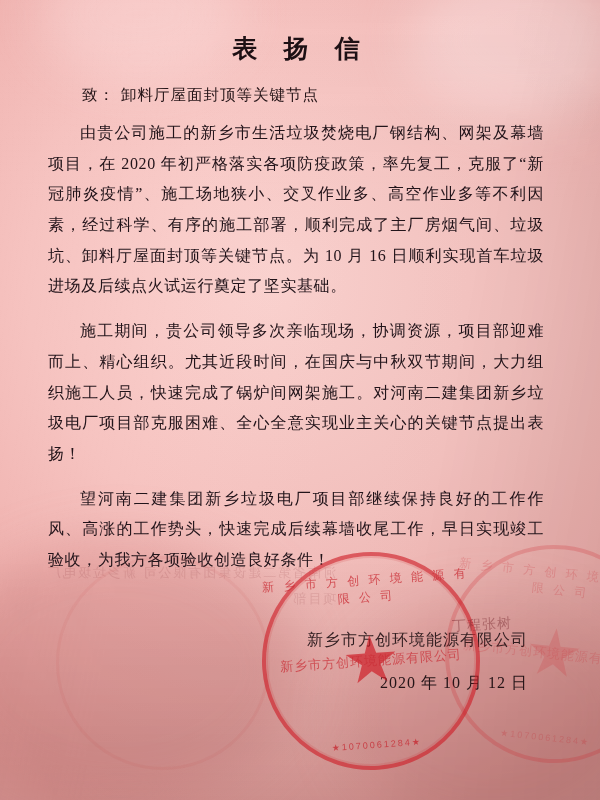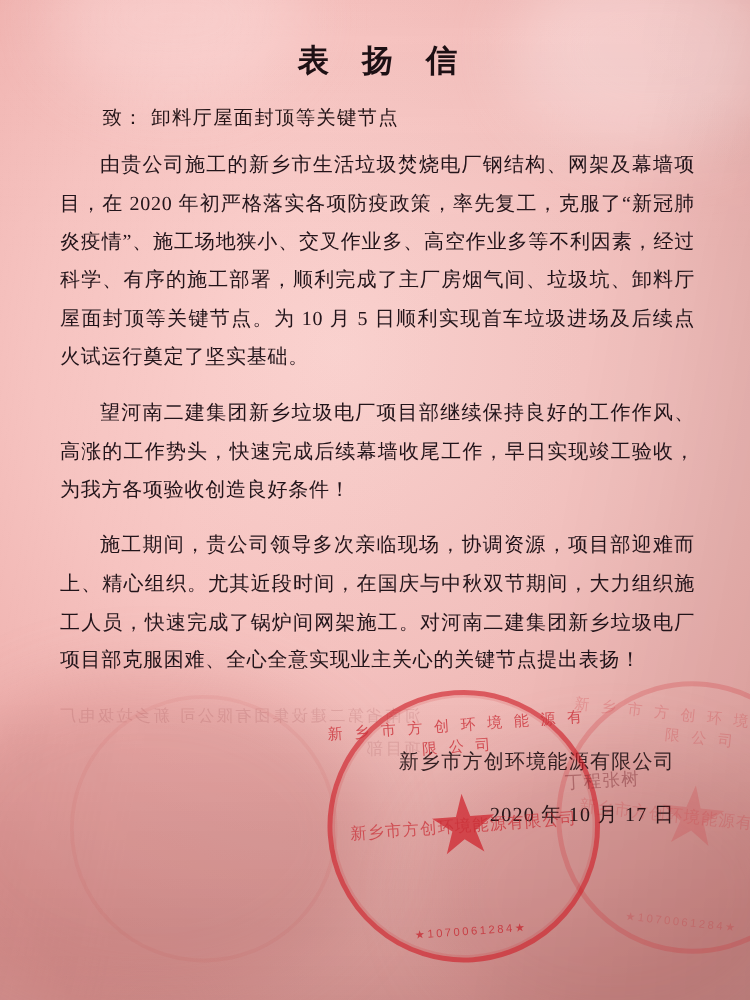"表 扬 信" .doc { padding: 24px 44px 0 48px -> 24px 56px 0 48px }
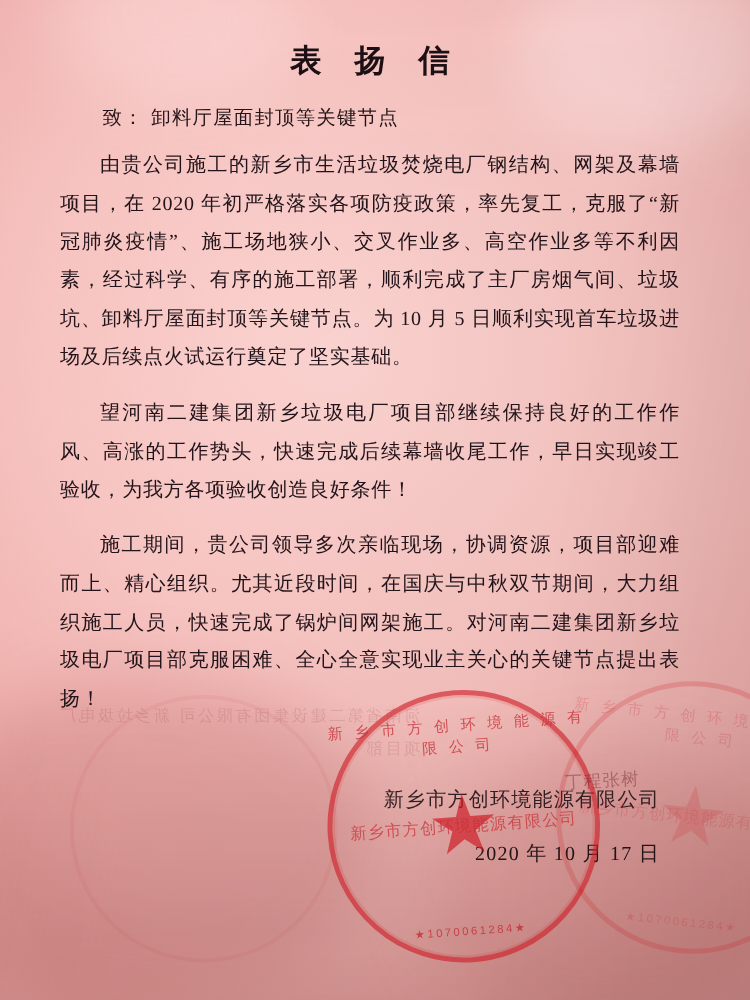"由贵公司施工的新乡市生活垃圾焚烧电厂钢结构、网架及幕墙项目，在 2020" p.para { text: 5 -> 16 }
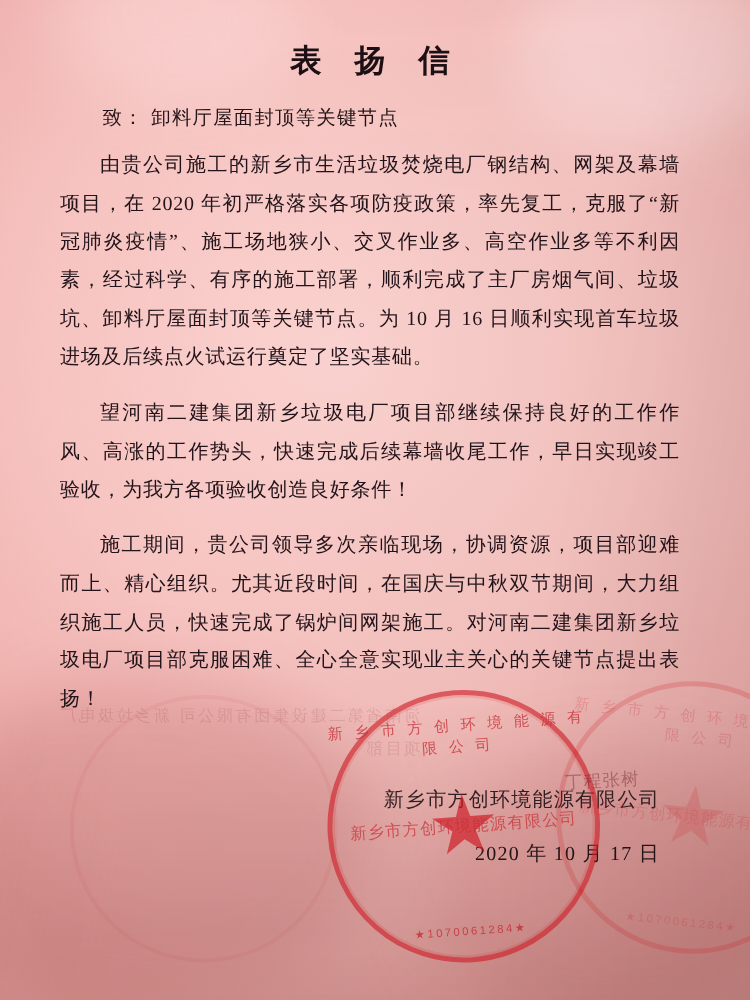"望河南二建集团新乡垃圾电厂项目部继续保持良好的工作作风、高涨的工作势头，快速完成" p.para { order: before "施工期间，贵公司领导多次亲临现场，协调资源，项目部迎难而上、精心组织。尤其近段时" -> after "施工期间，贵公司领导多次亲临现场，协调资源，项目部迎难而上、精心组织。尤其近段时" }
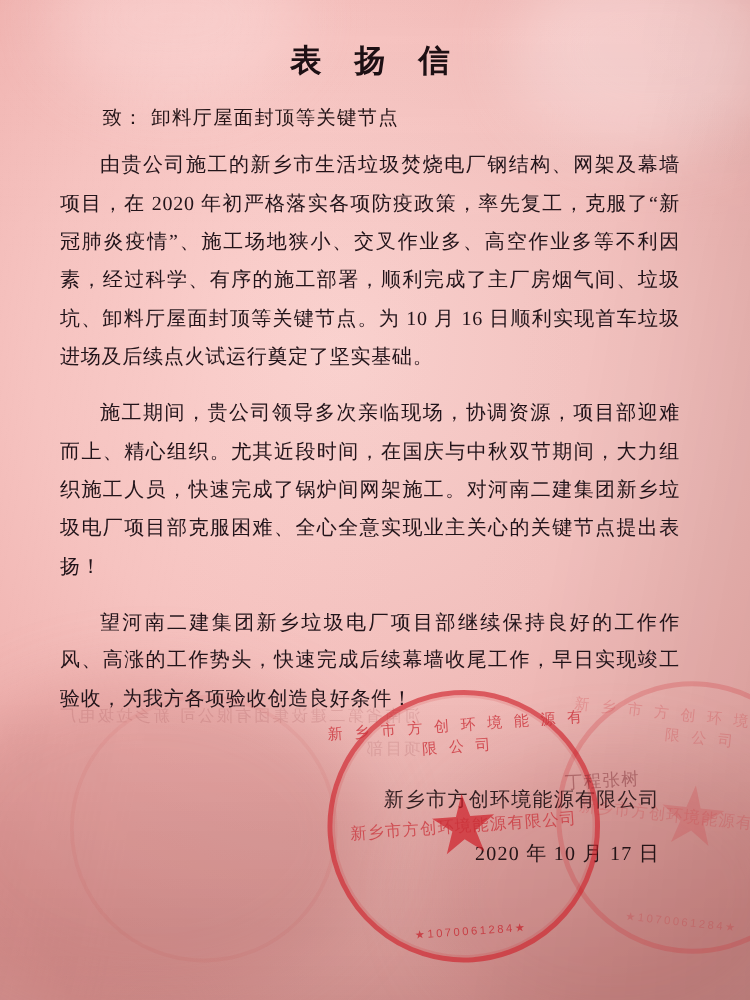"2020 年 10 月 17" div.sig-date { text: 17 -> 12 }
